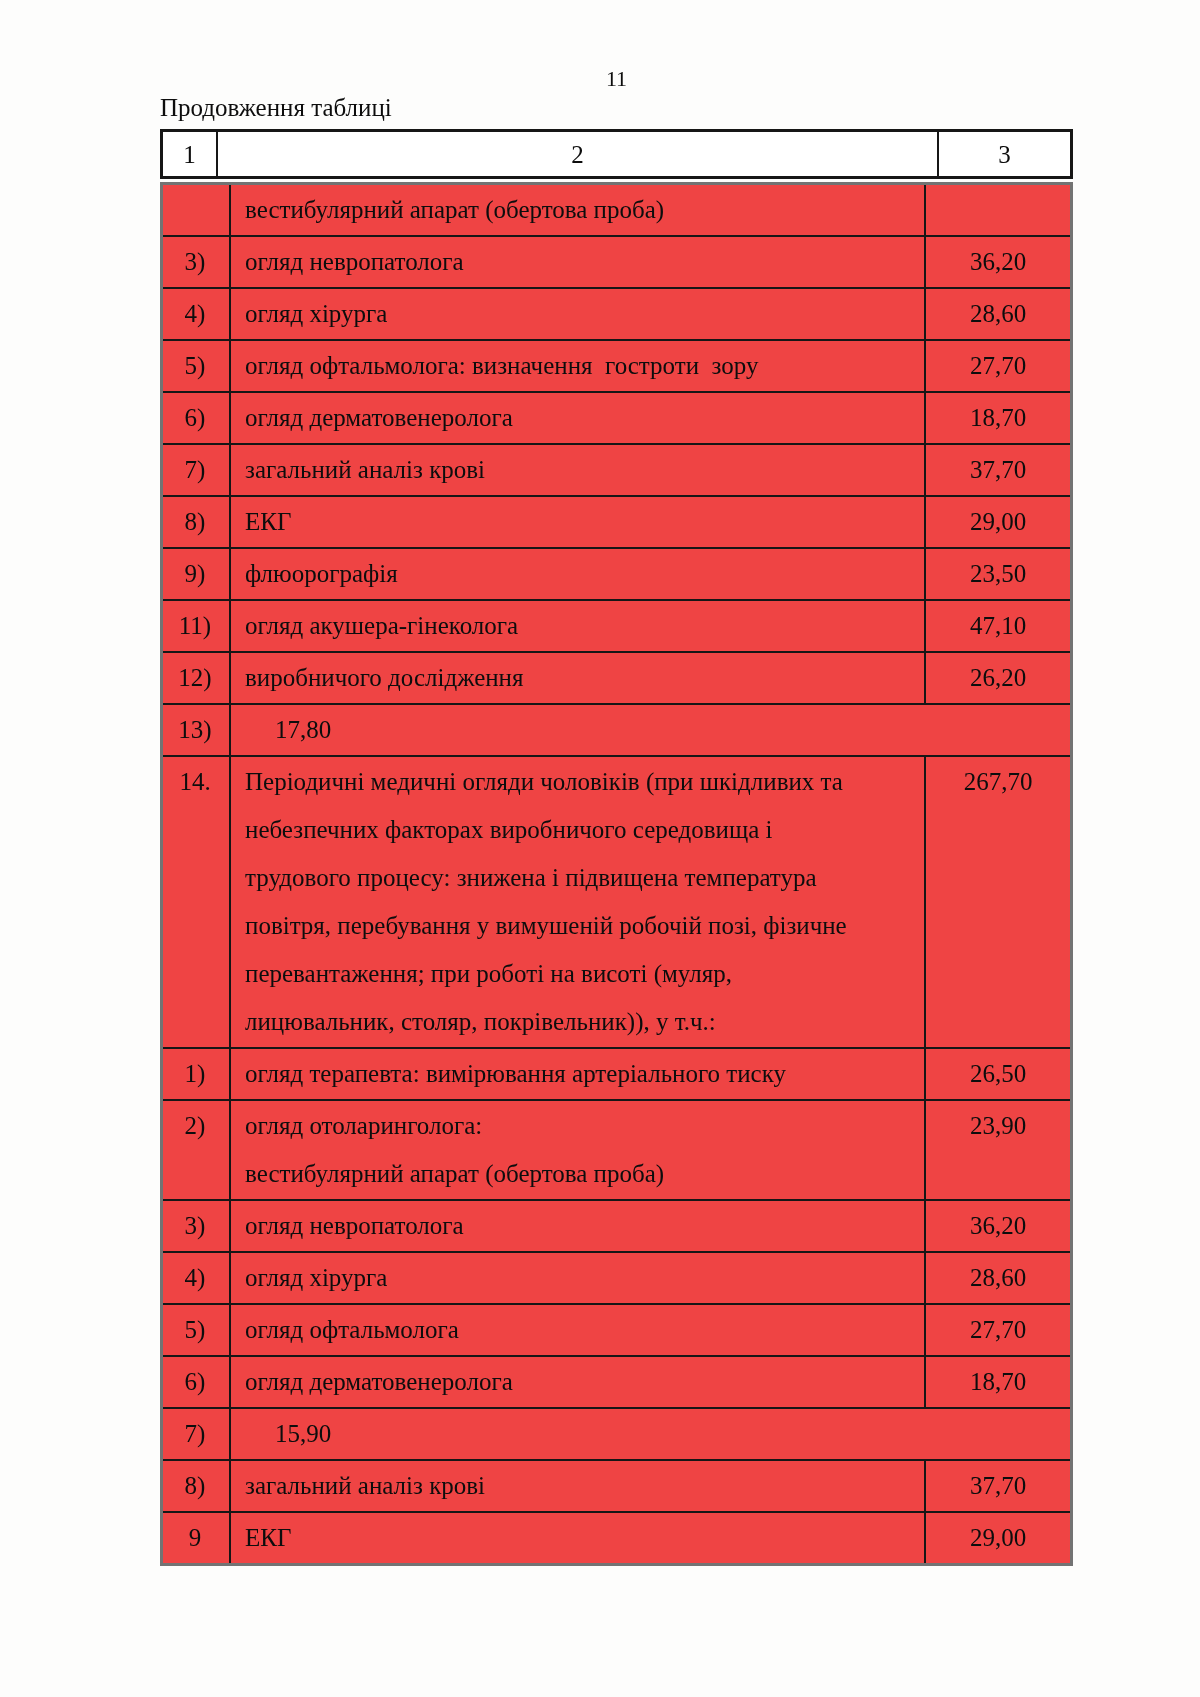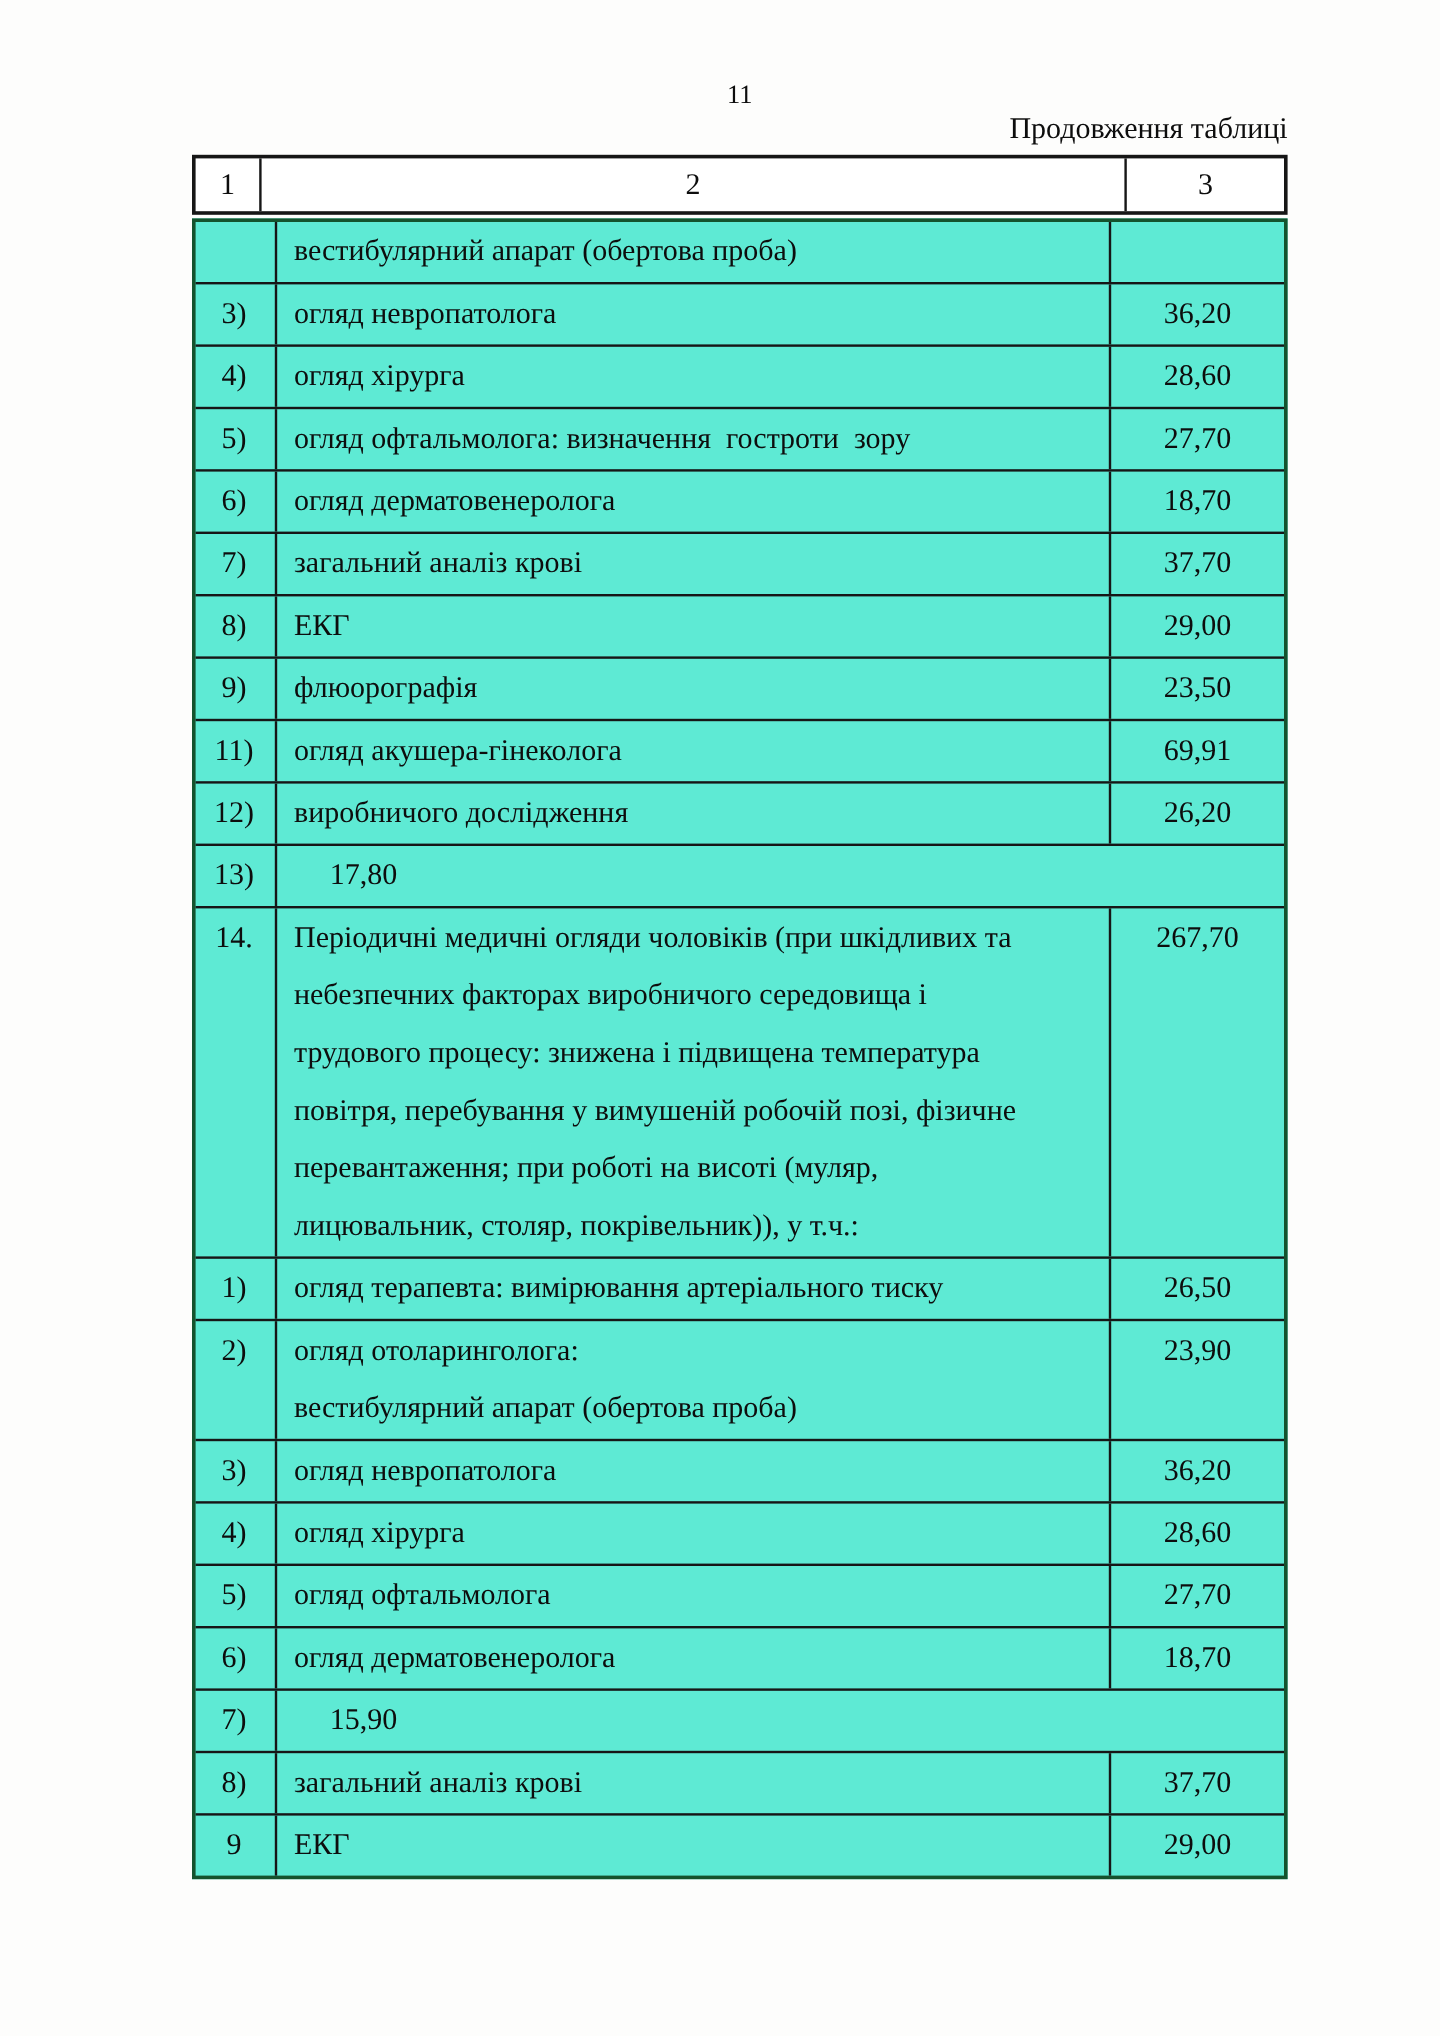"Продовження таблиці" .continuation { text-align: right -> left }
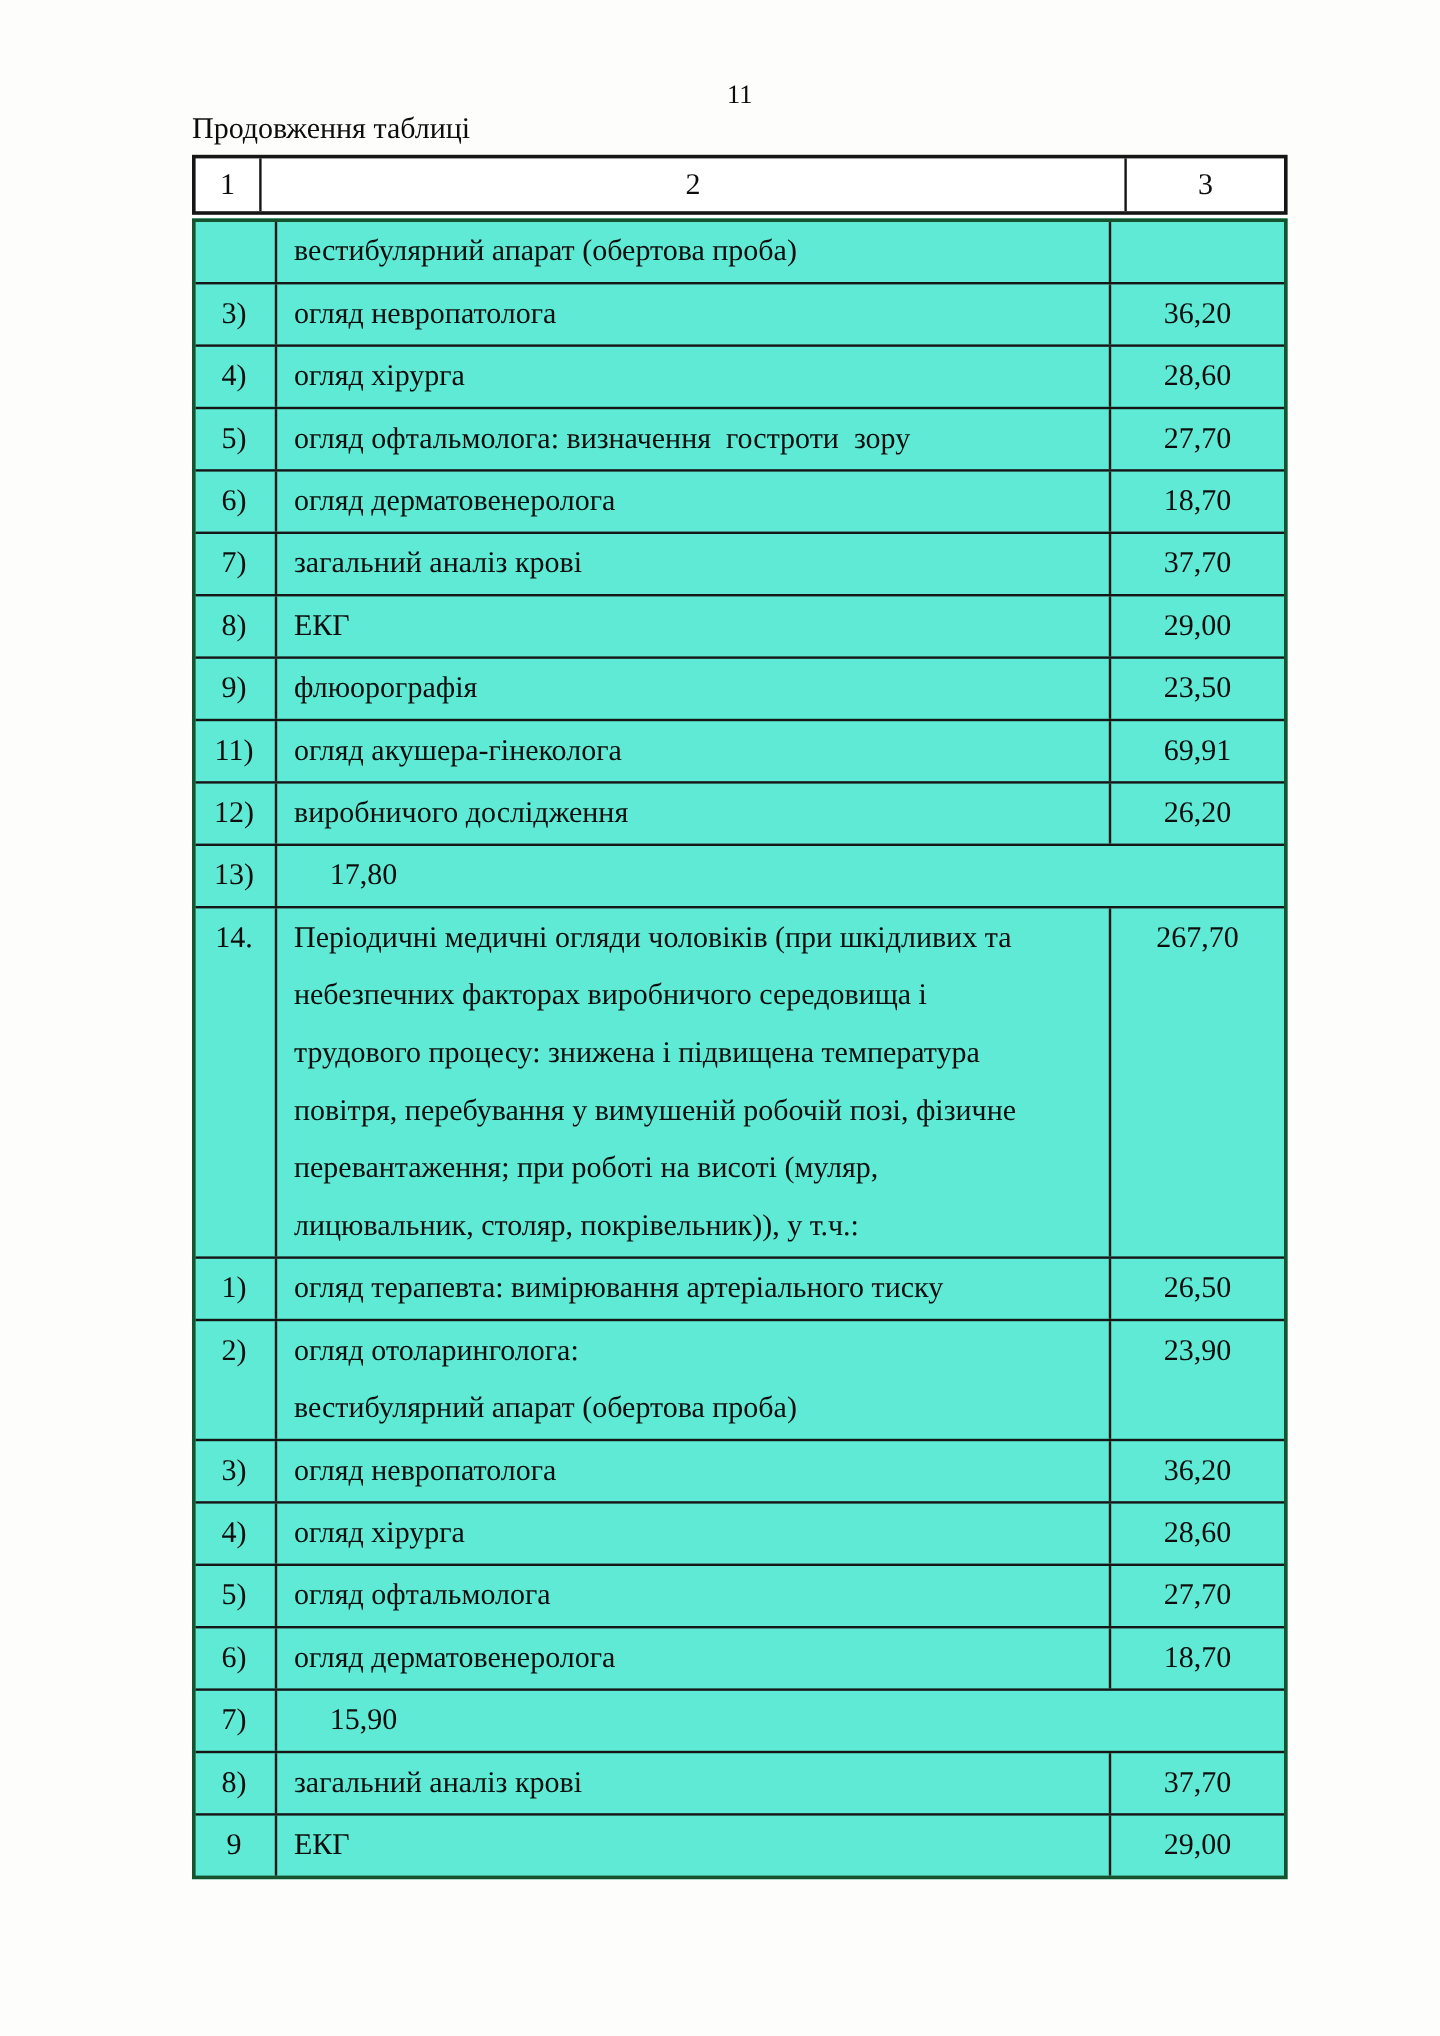"вестибулярний апарат (обертова проба)" .body-table { background: #5eead4 -> #ef4444; border: 3px solid #14532d -> 3px solid #737373 }
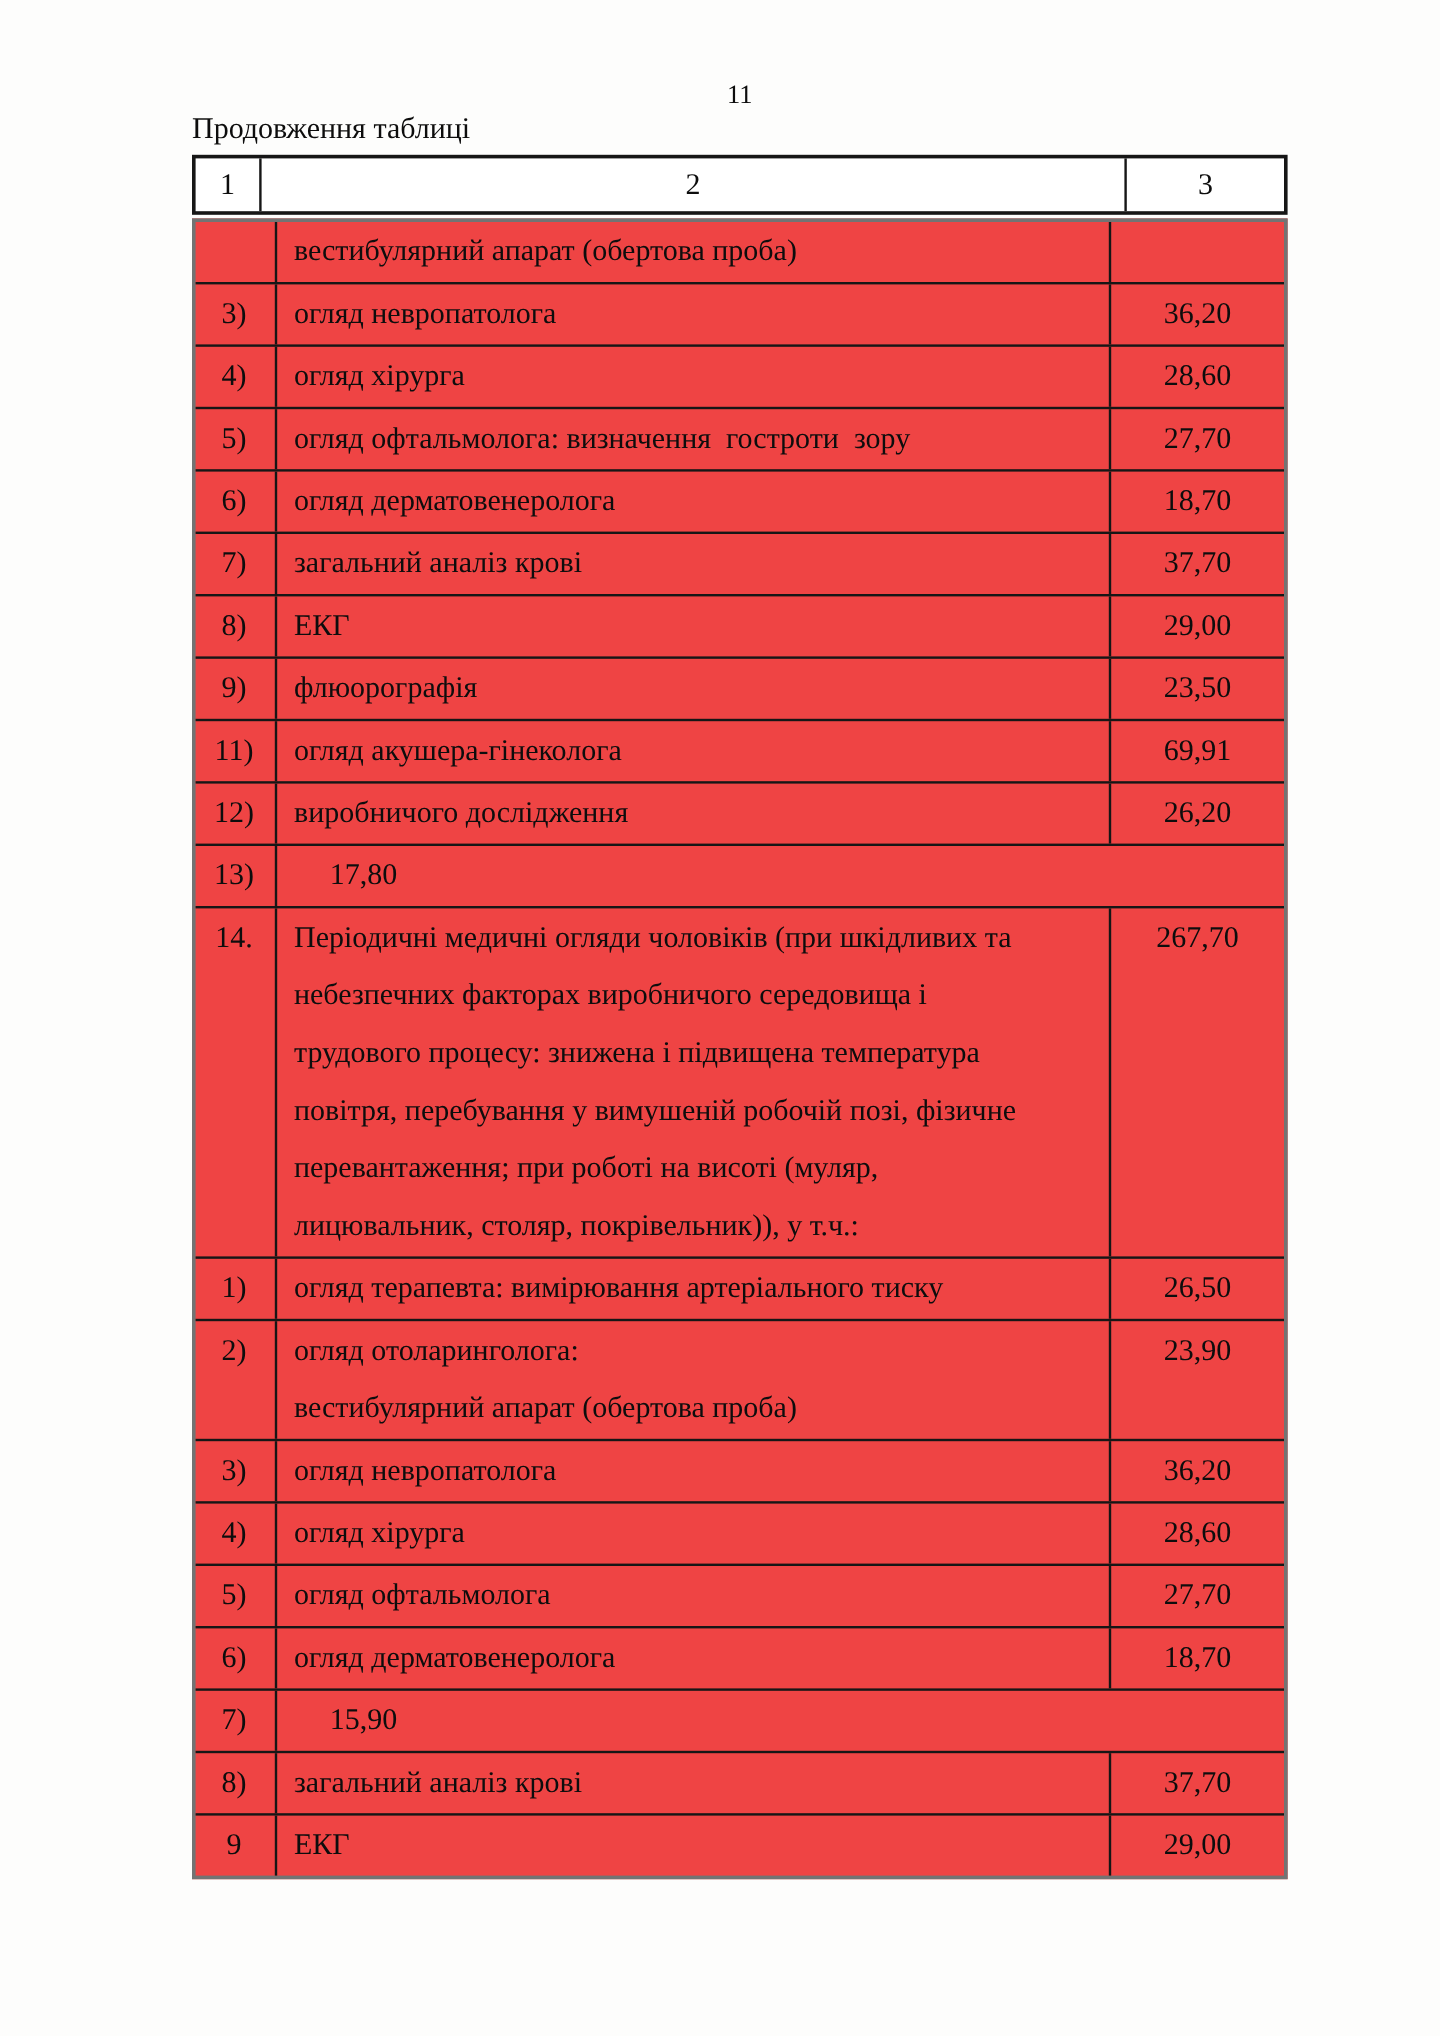"69,91" div.cell { text: 69,91 -> 47,10 }
